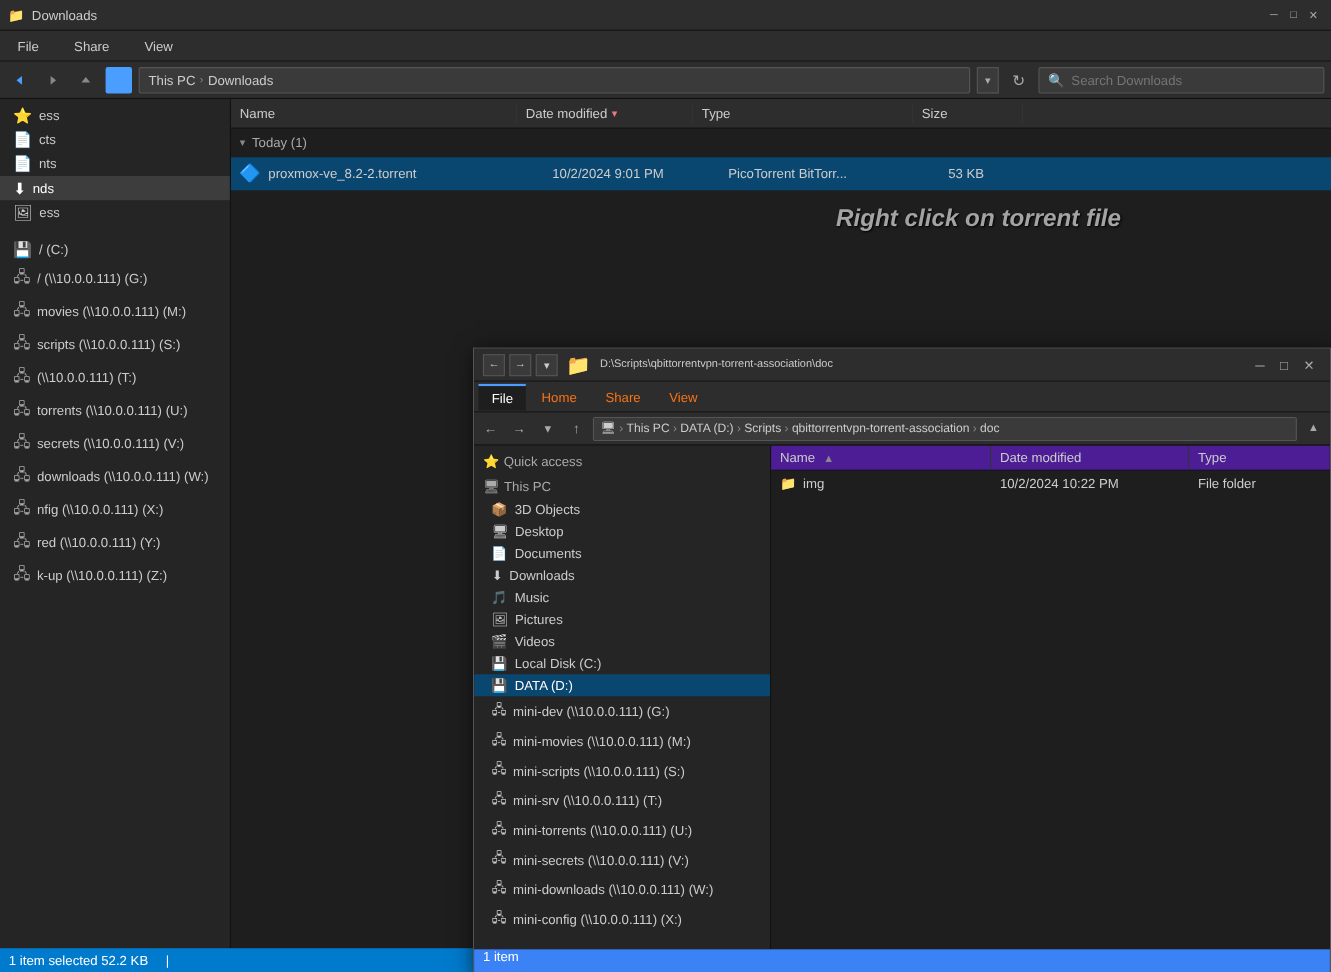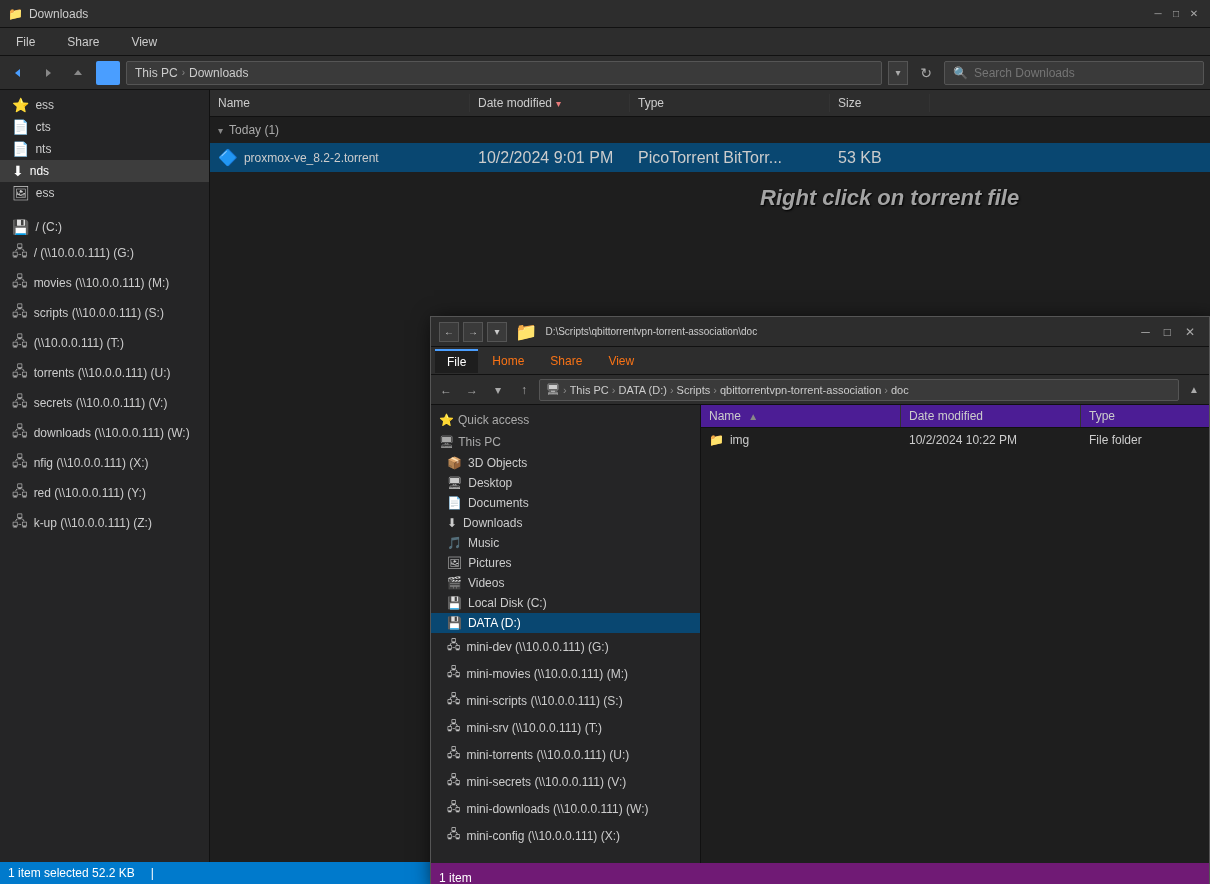"10/2/2024 9:01 PM" .file-cell { font-size: 16px -> 12px; margin-left: none -> 24px }
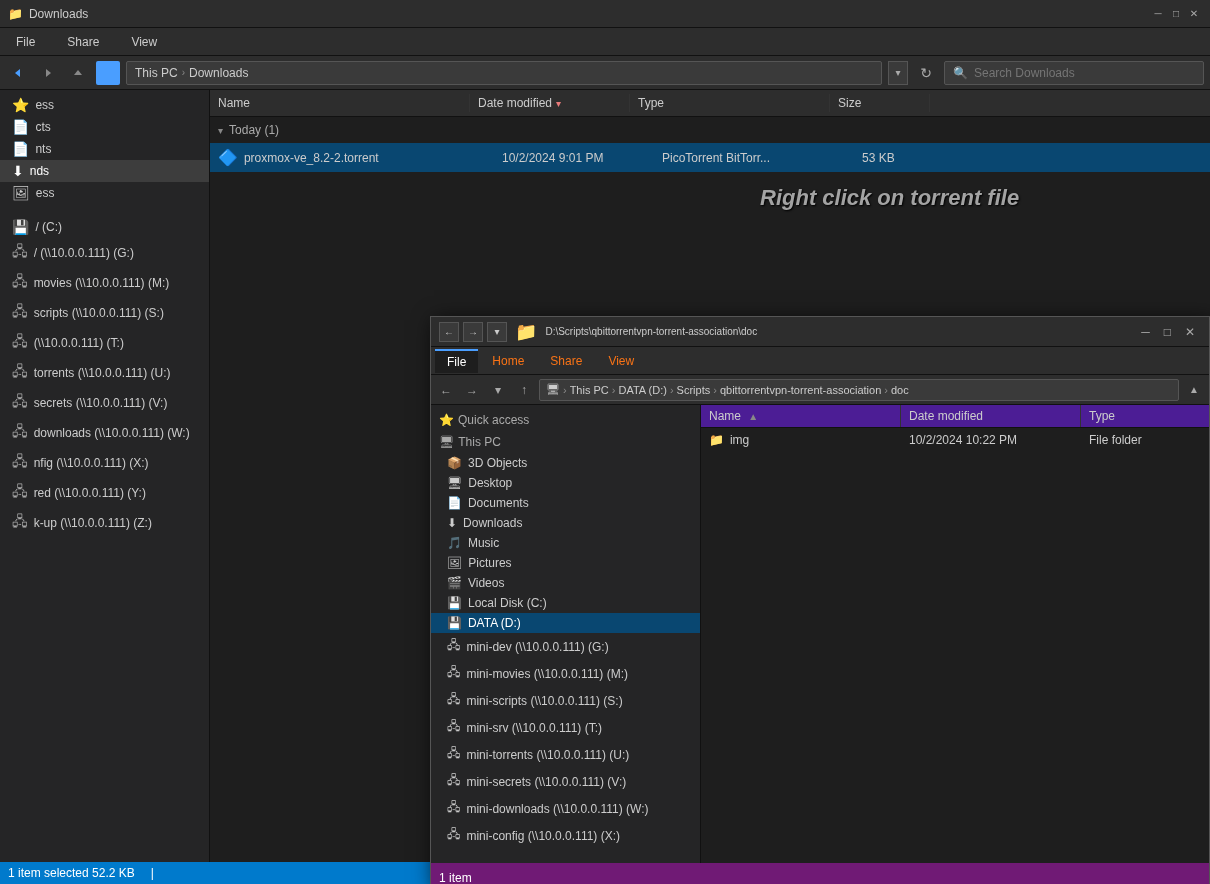"1 item" .sw-status-bar { align-items: flex-end -> flex-start; background: #701a75 -> #3b82f6 }
